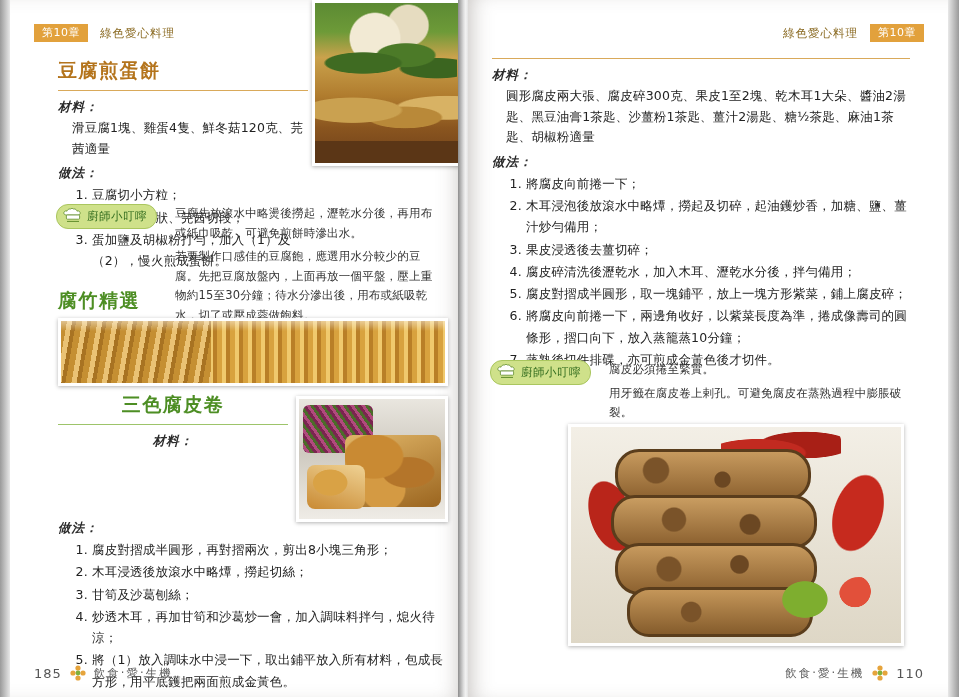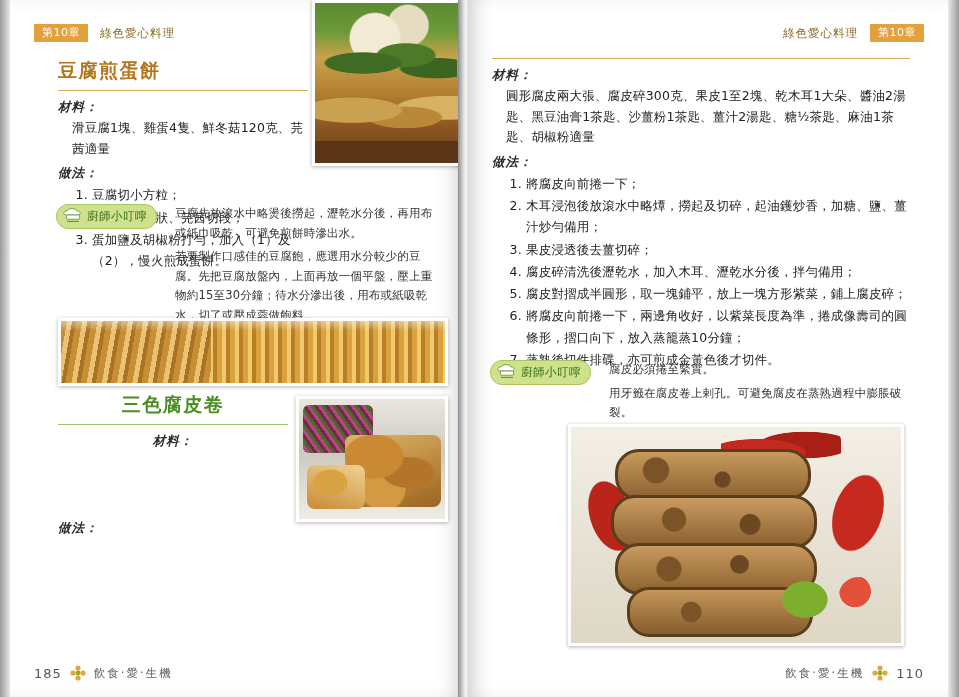"腐竹精選" div.col { html: none -> <div> <div>腐竹精選</div> <div></div> </div> }
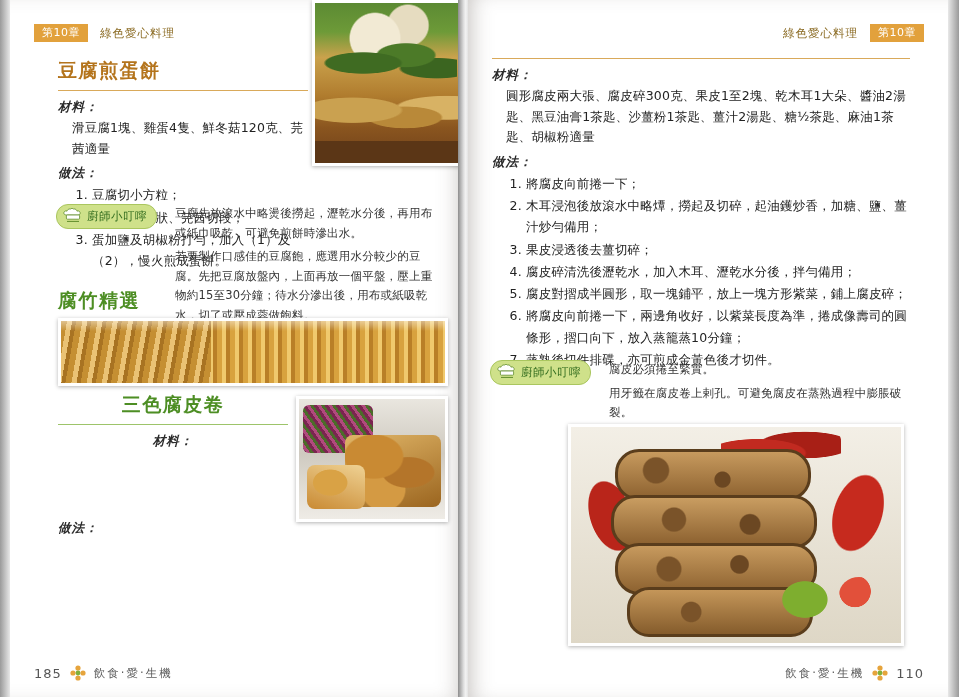"腐皮對摺成半圓形，再對摺兩次，剪出8小塊三角形；" ol.steps { html: none -> <ol> <li>腐皮對摺成半圓形，再對摺兩次，剪出8小塊三角形；</li> <li>木耳浸透後放滾水中略燂，撈起切絲；</li> <li>甘筍及沙葛刨絲；</li> <li>炒透木耳，再加甘筍和沙葛炒一會，加入調味料拌勻，熄火待涼；</li> <li>將（1）放入調味水中浸一下，取出鋪平放入所有材料，包成長方形，用平底鑊把兩面煎成金黃色。</li> </ol> }
